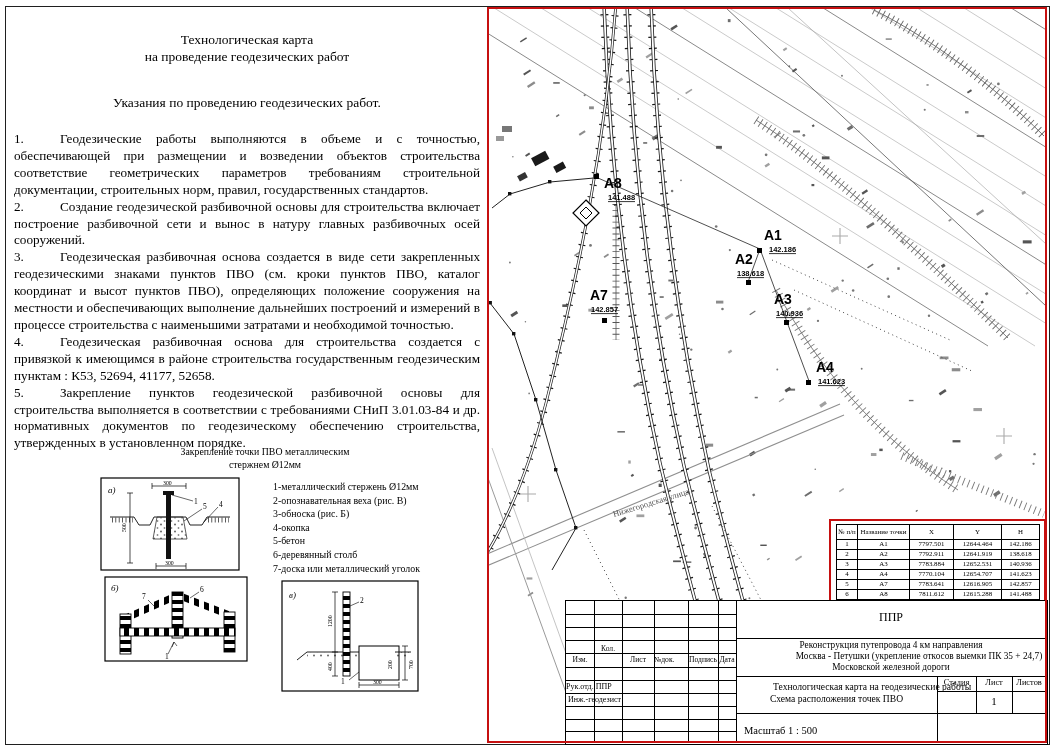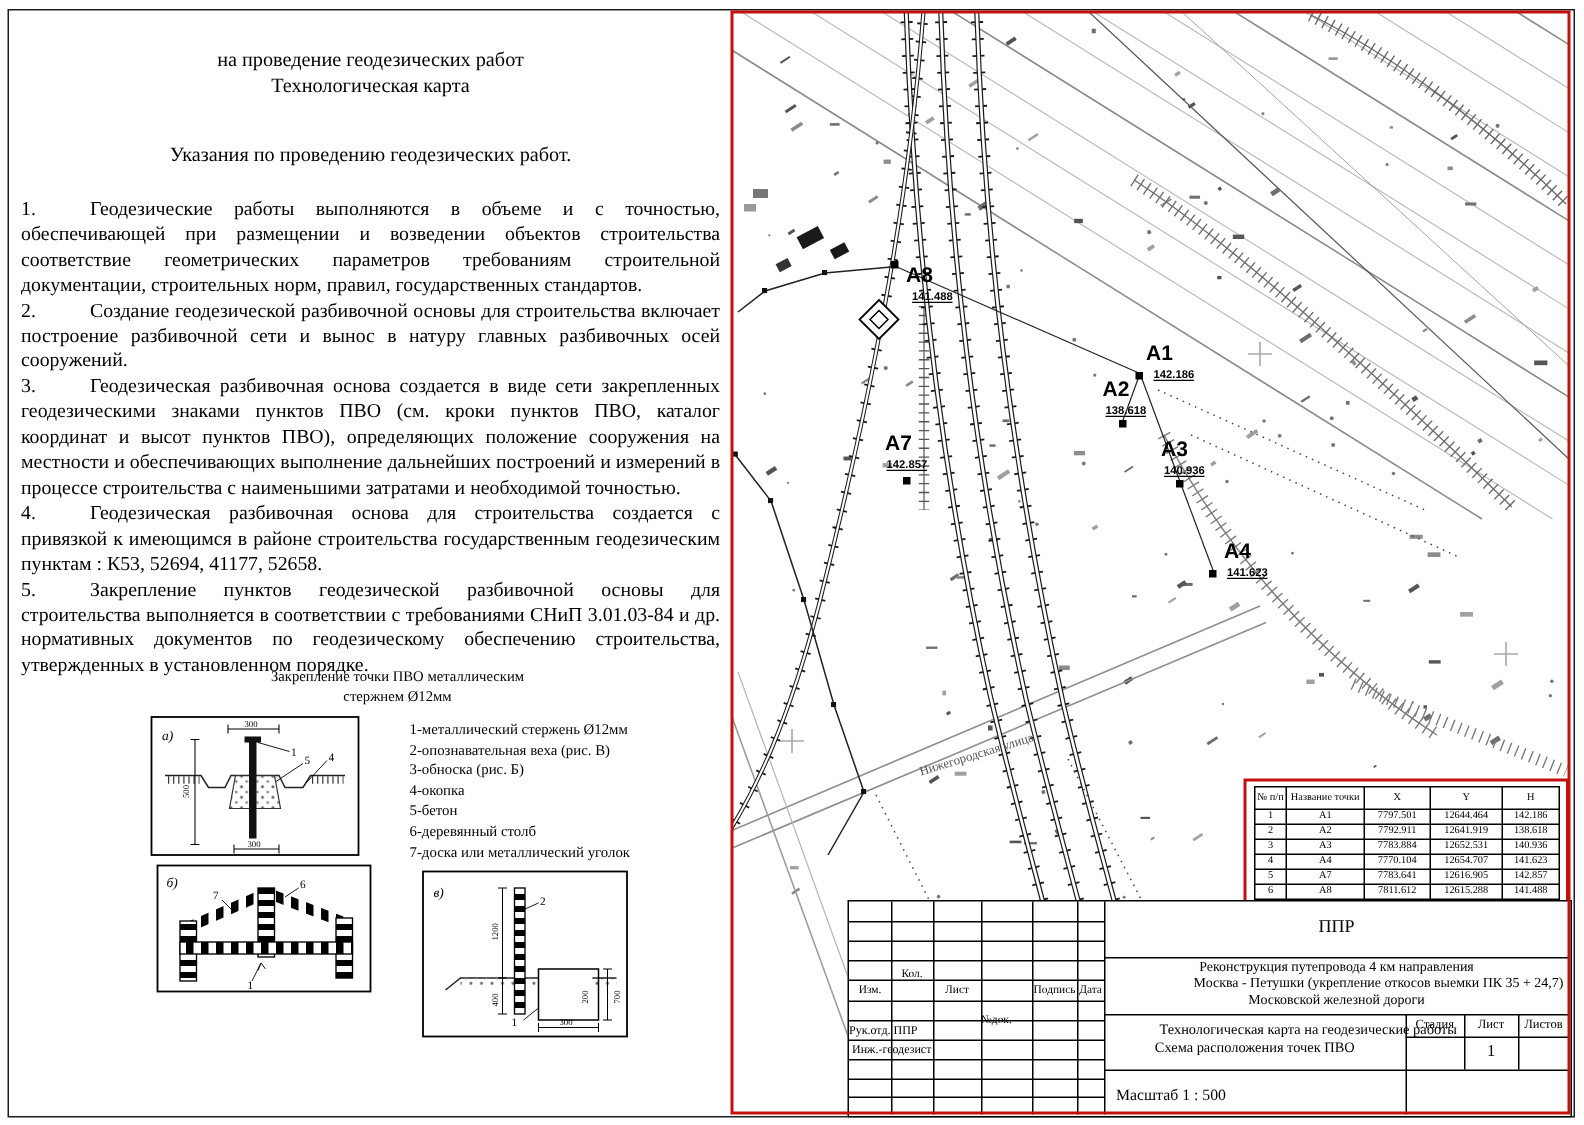"на проведение геодезических работ" div { order: before "Технологическая карта" -> after "Технологическая карта" }
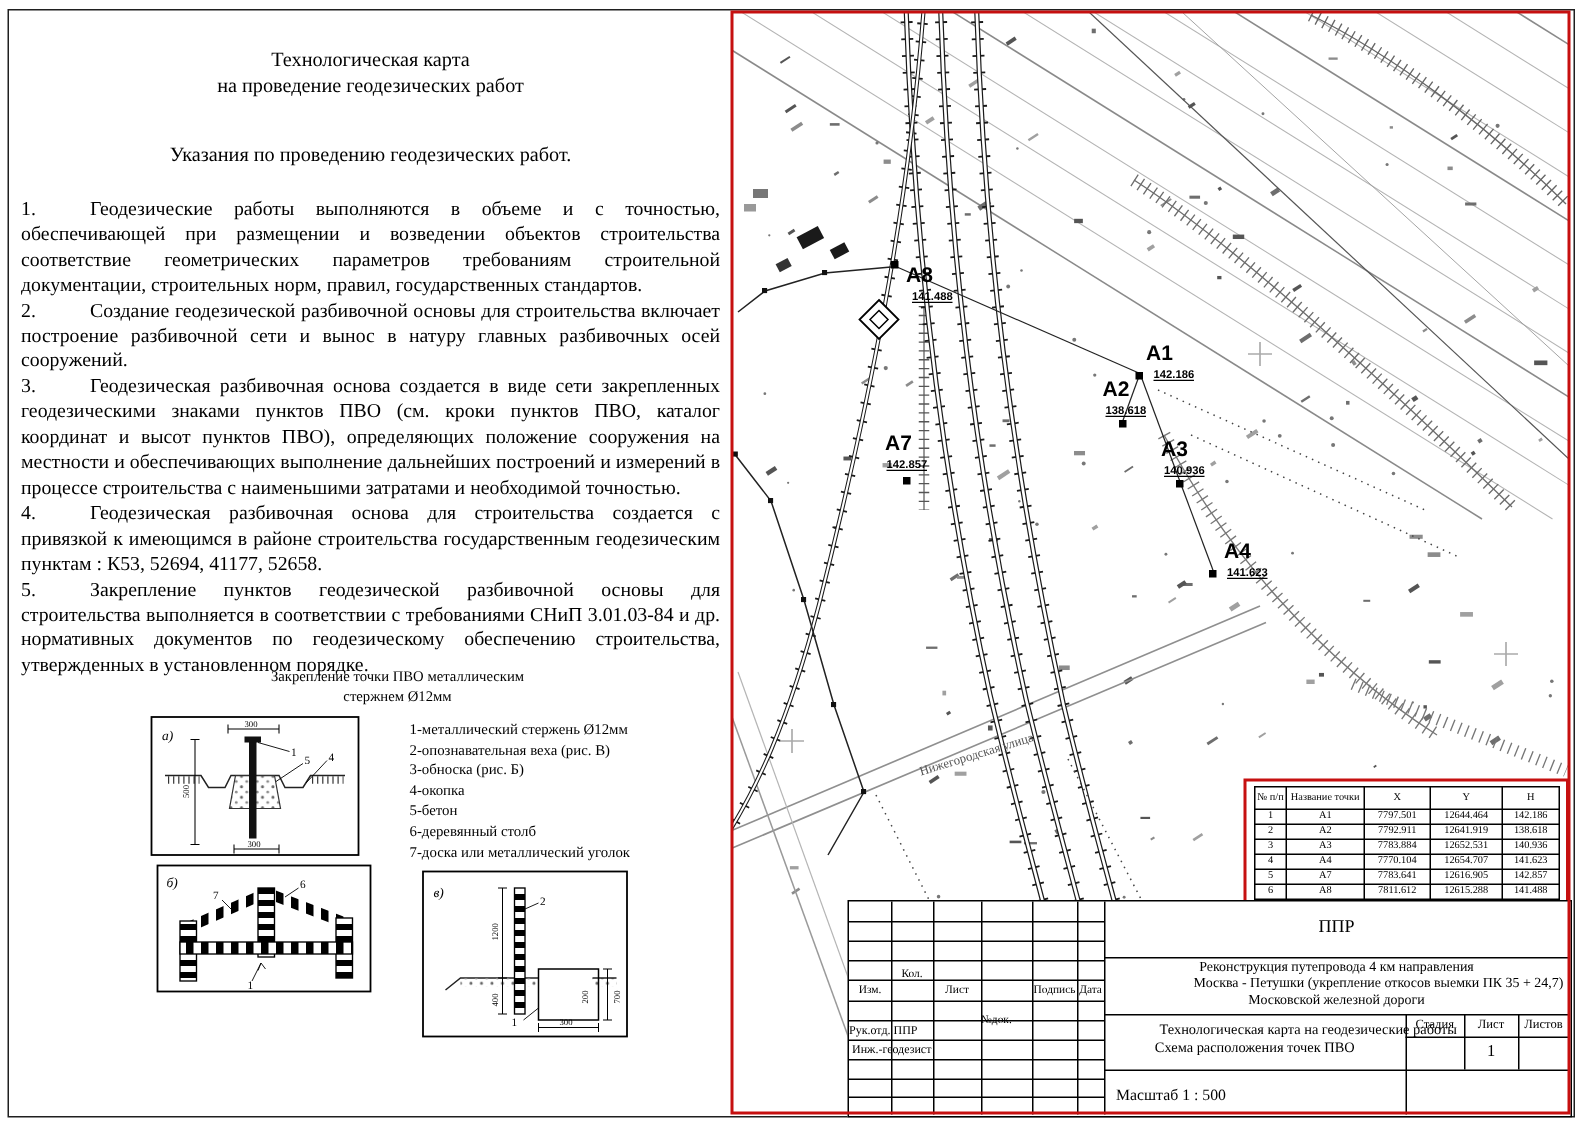"№док." div.lab { margin-top: 20px -> none }
